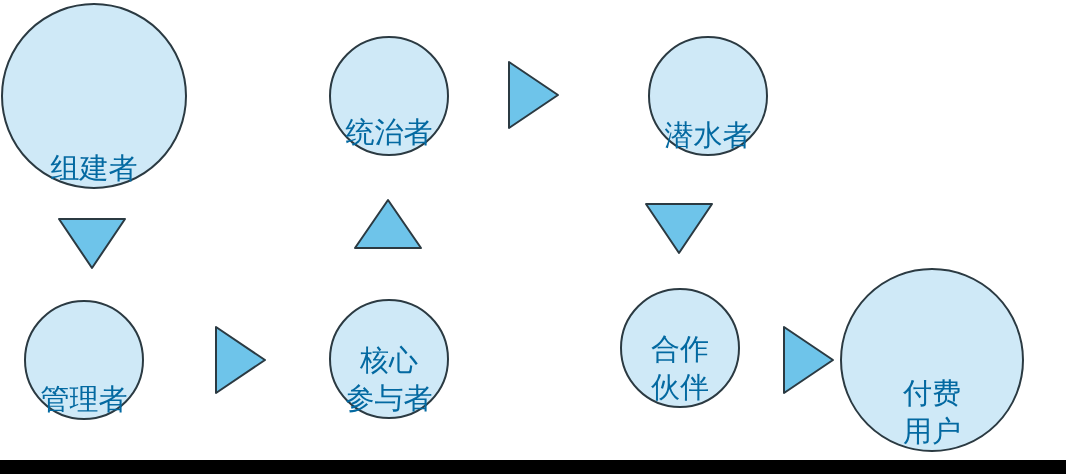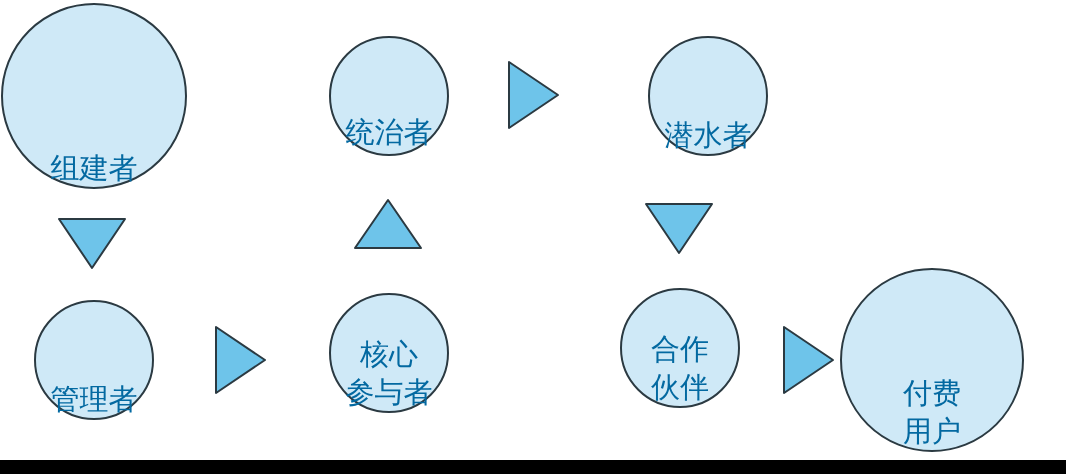"核心" div.node { top: 293px -> 299px }
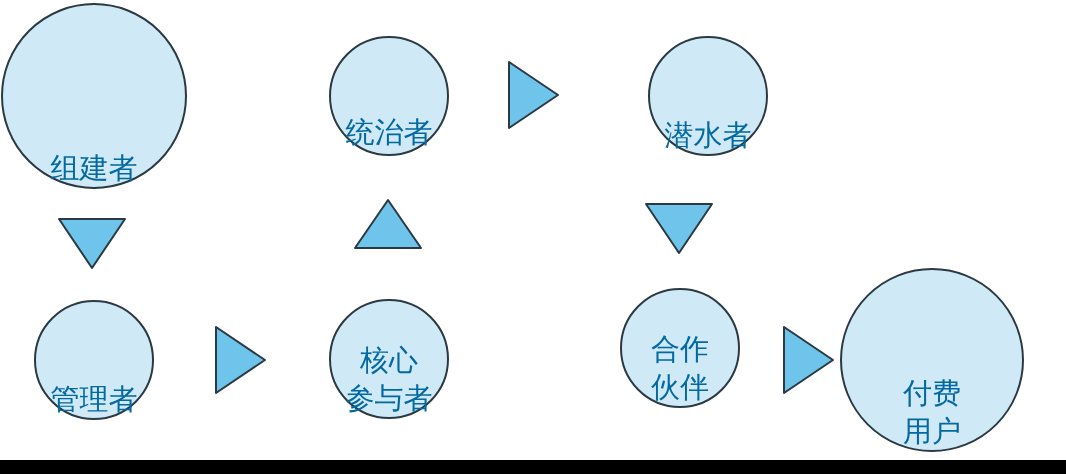"管理者" div.node { left: 34px -> 24px }
